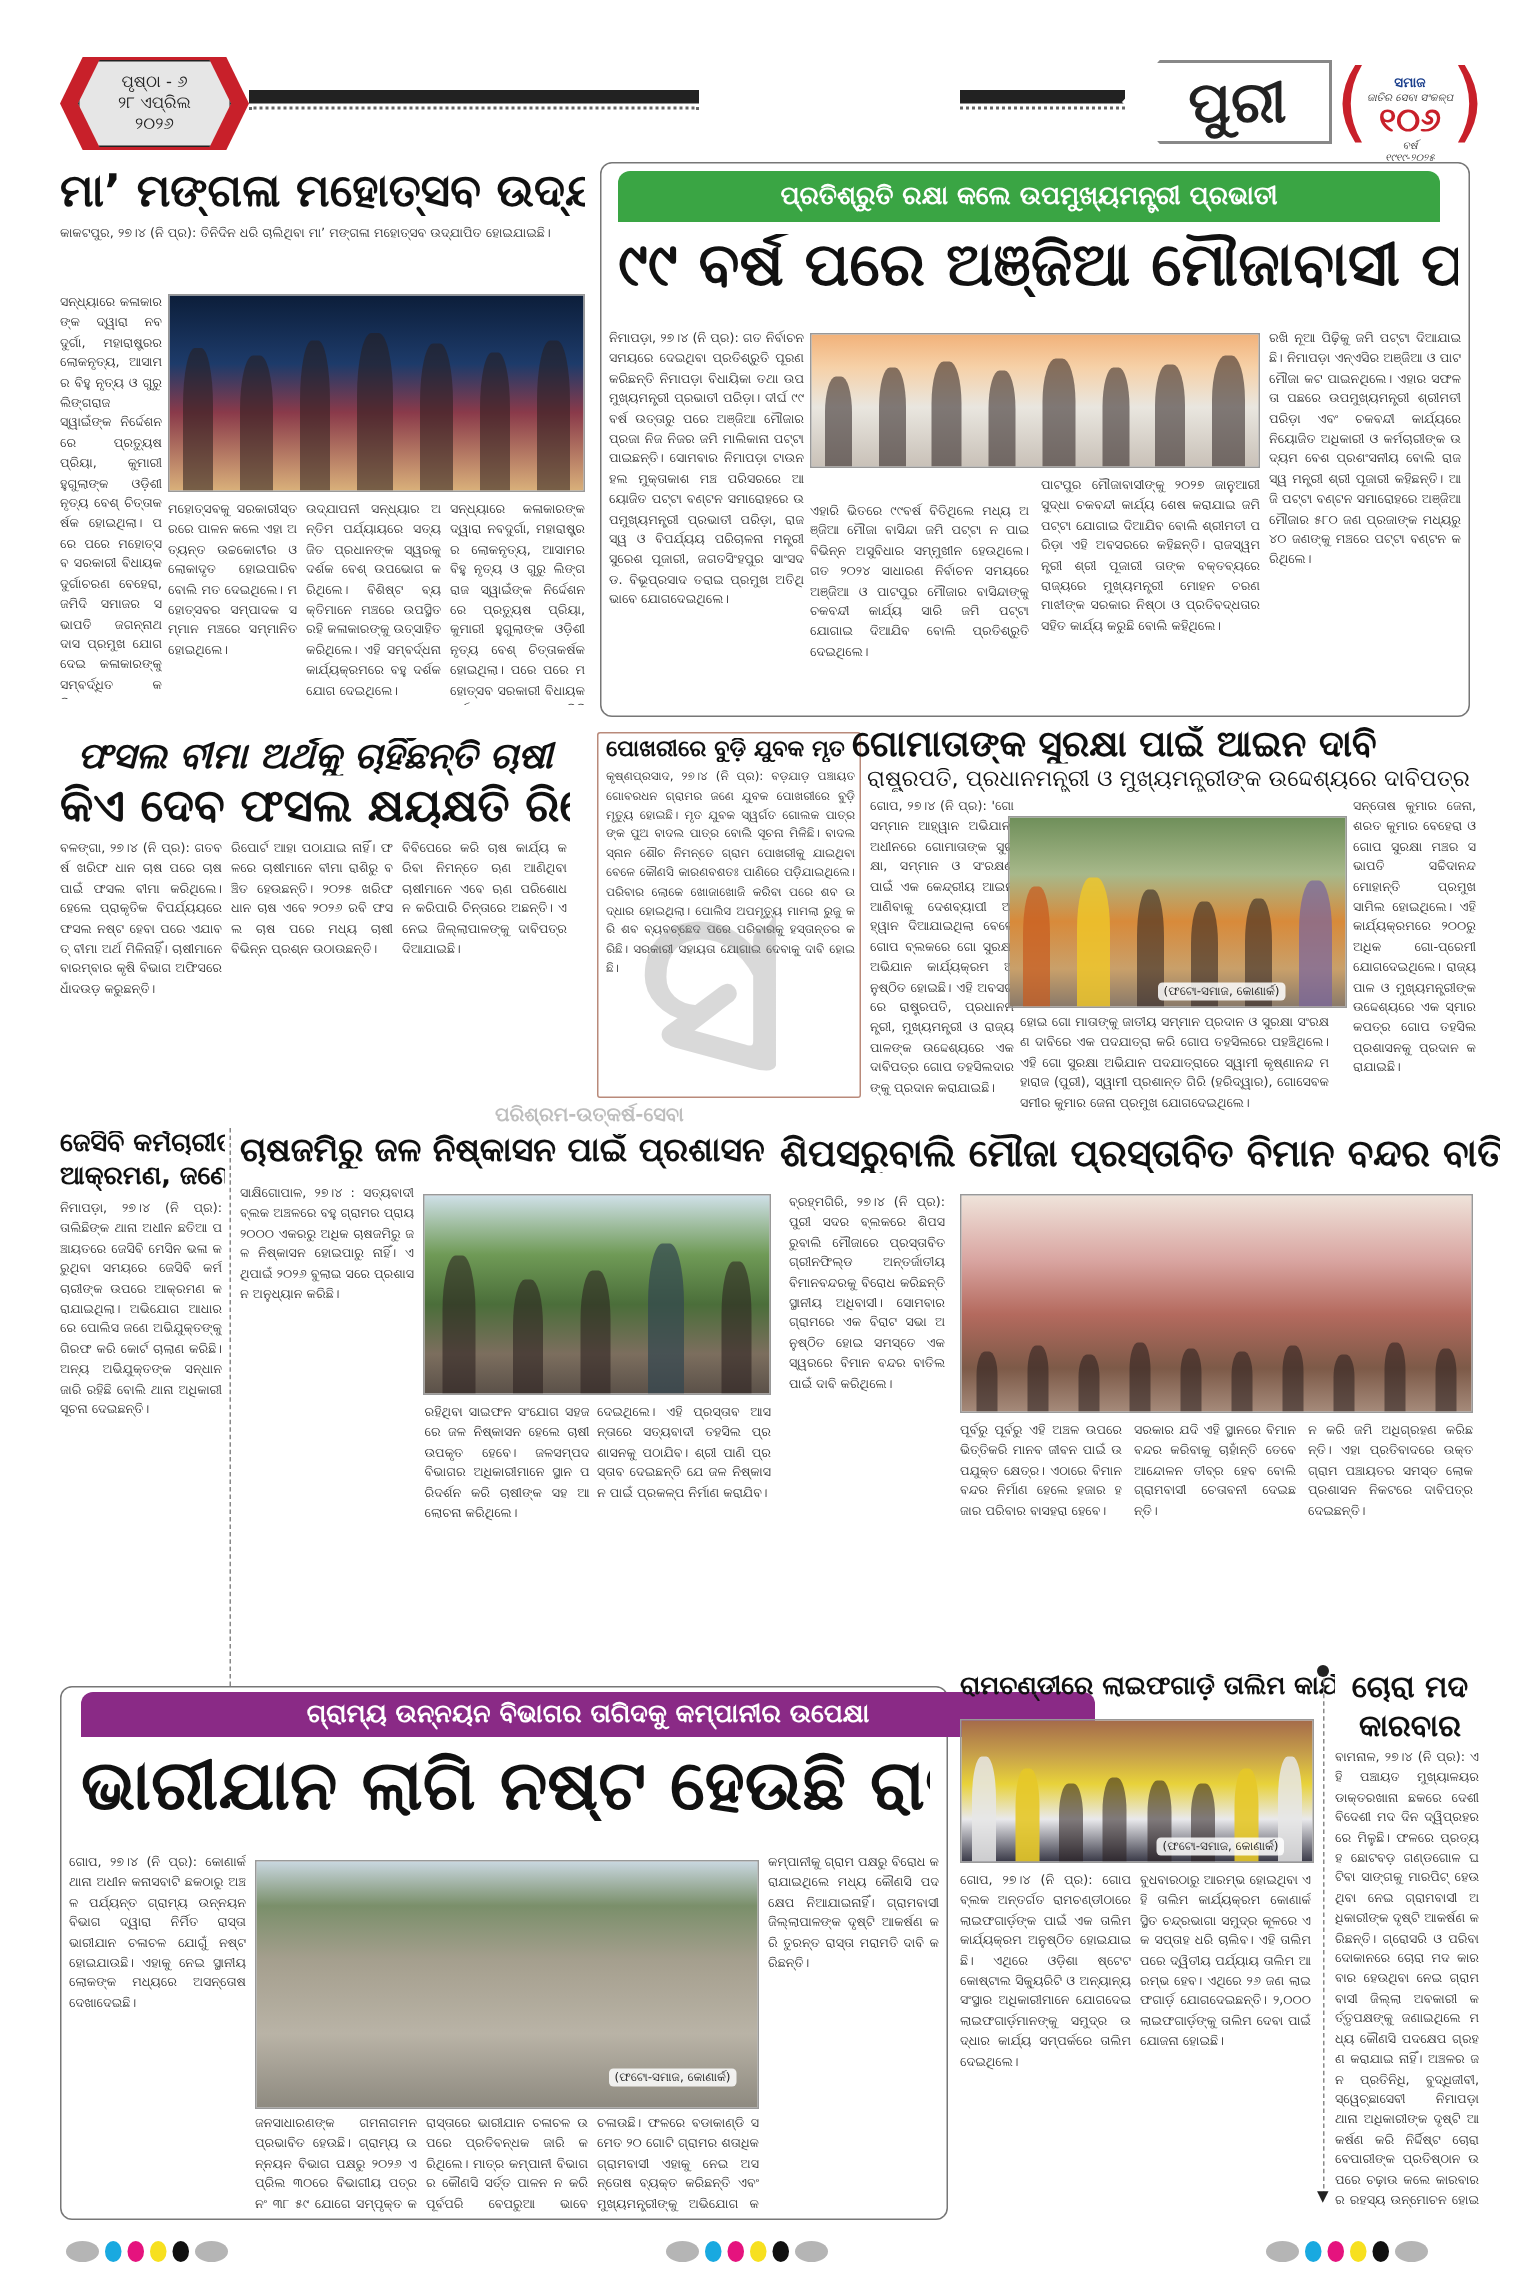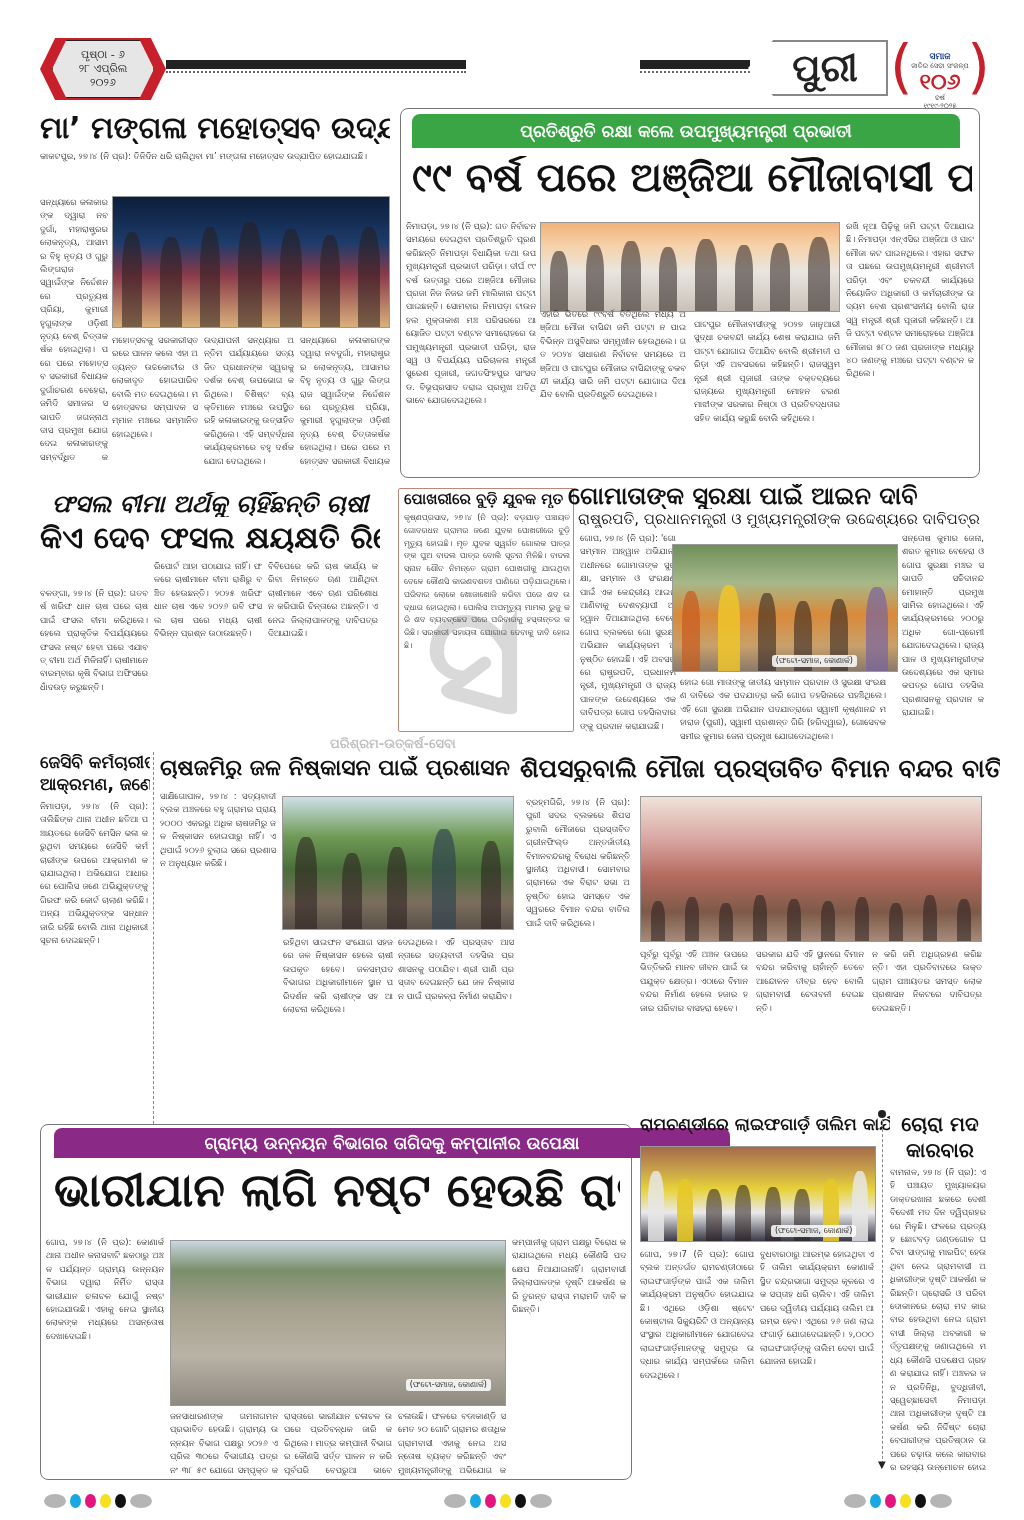"ଜାତିର ସେବା ସଂକଳ୍ପ" .brand-logo .yrs { font-style: none -> italic }
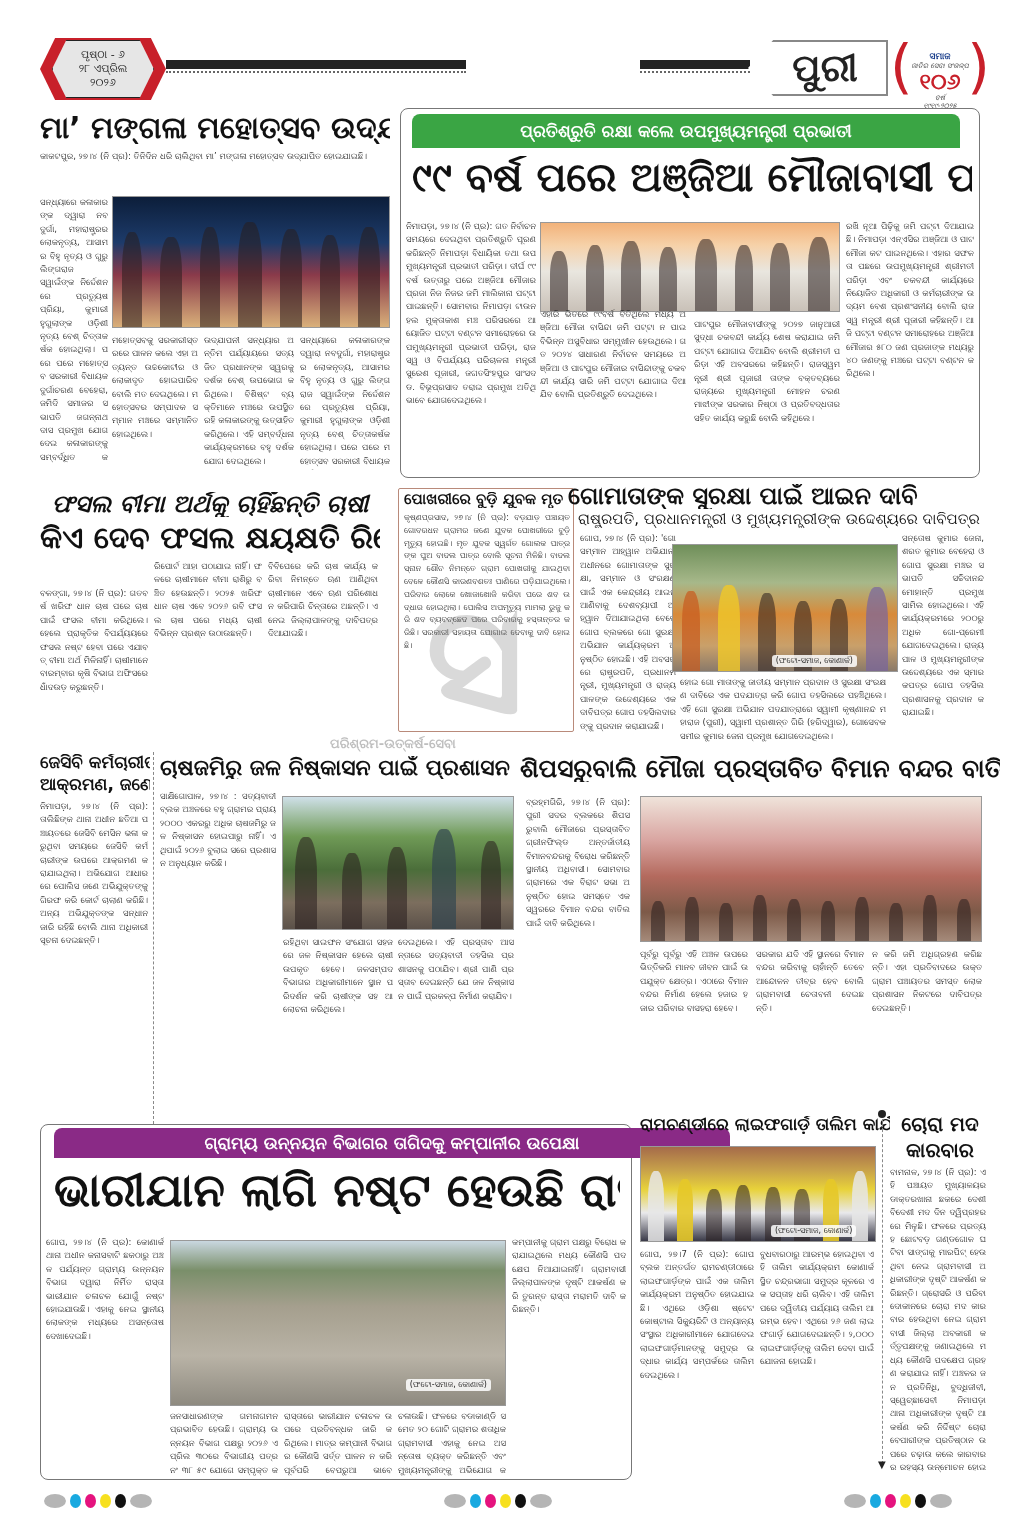"ଏହାରି ଭିତରେ ୯୯ବର୍ଷ ବିତିଥିଲେ ମଧ୍ୟ" div.col { font-family: none -> Liberation Mono, monospace; top: 308px -> 335px }
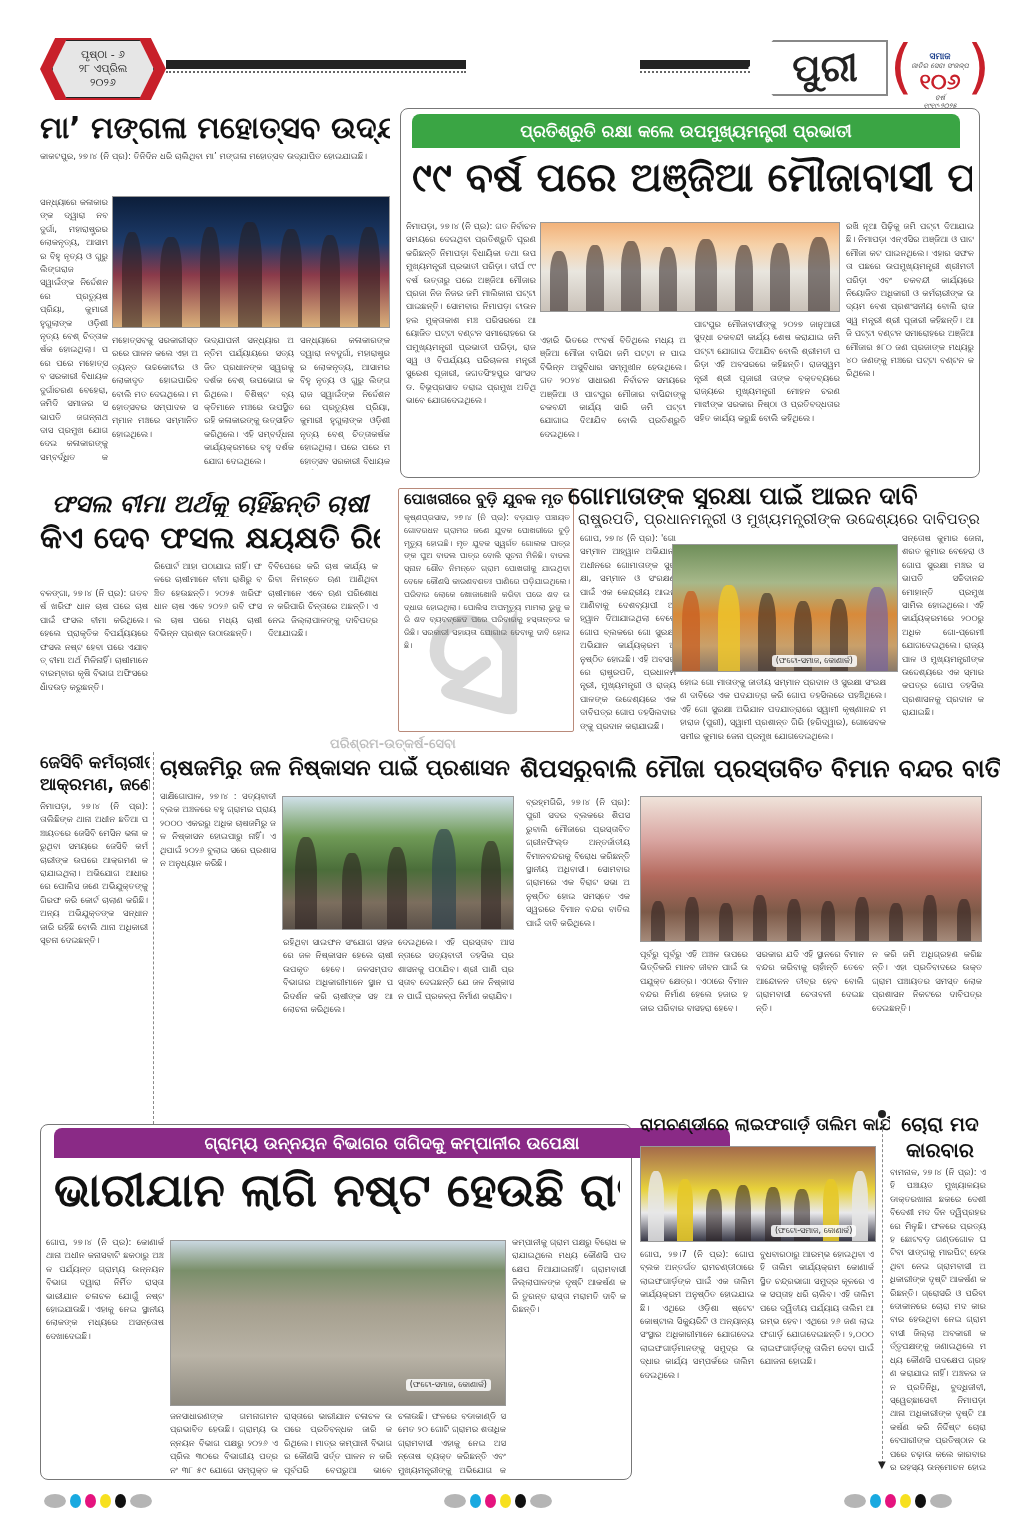"ବଳଙ୍ଗା, ୨୭।୪ (ନି ପ୍ର): ଗତବର୍ଷ" div.col { top: 587px -> 560px }
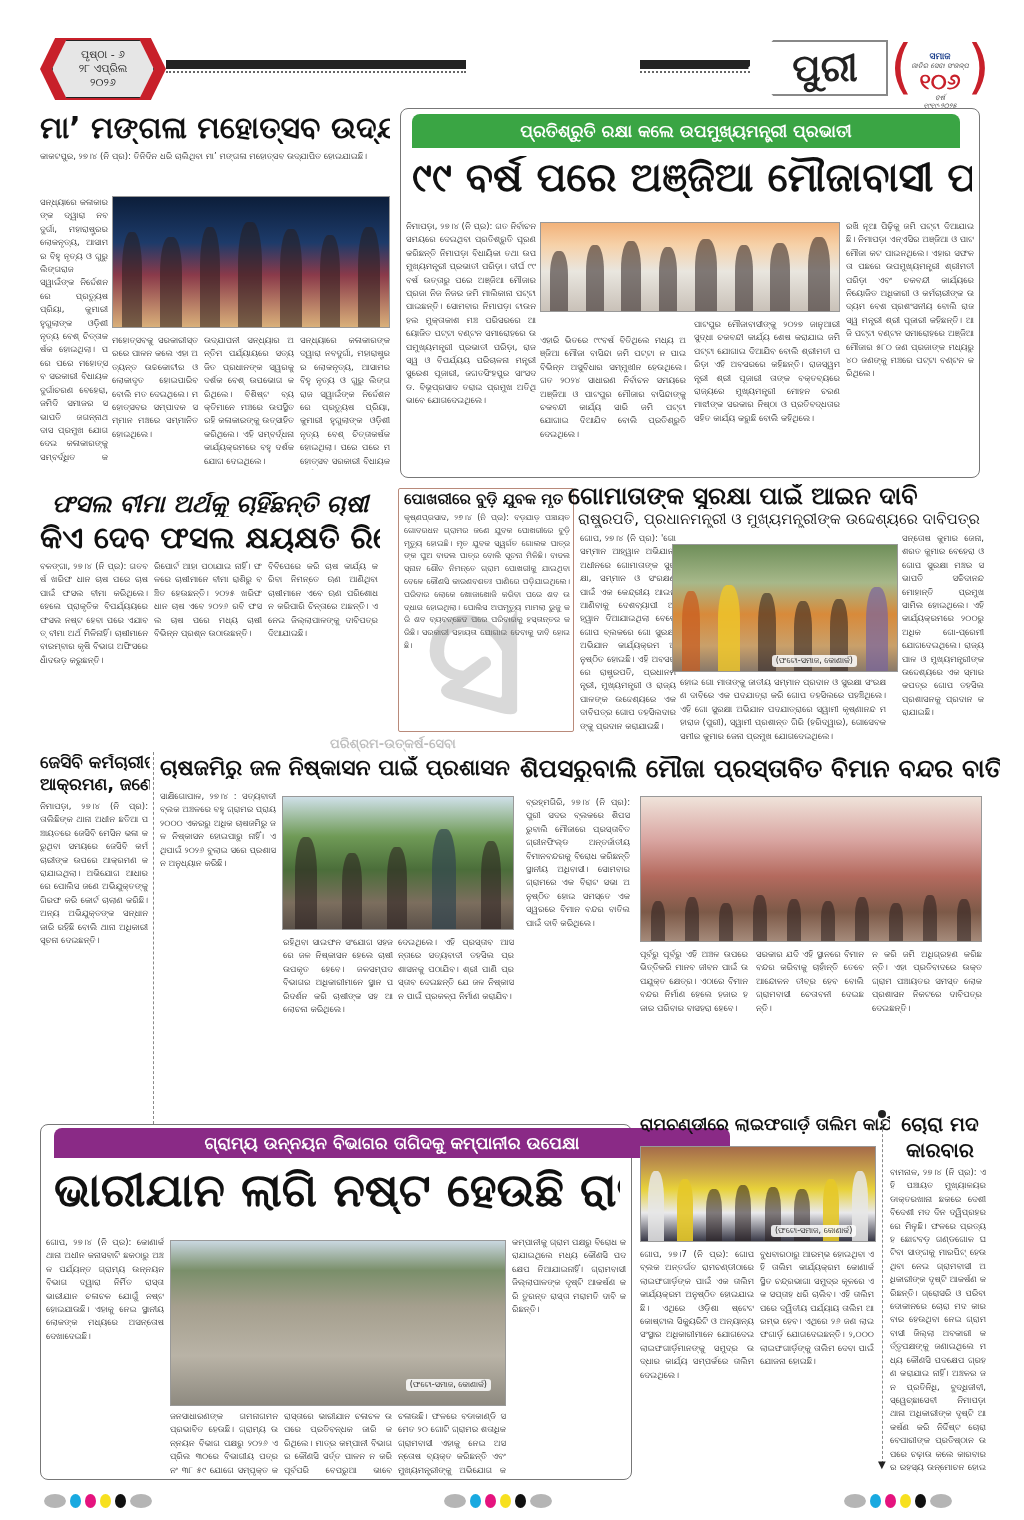"ଗୋପ, ୨୭।7 (ନି ପ୍ର): ଗୋପ" div.col { text: 7 -> ୪ }
